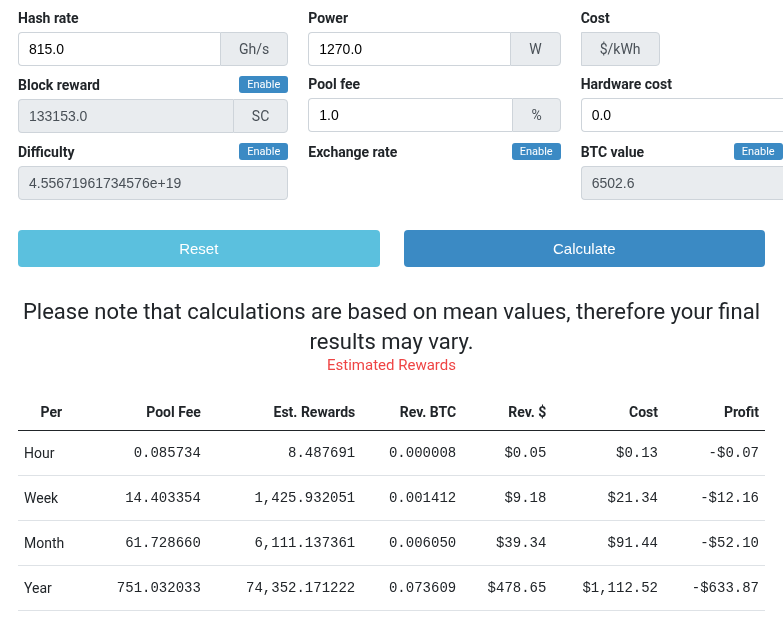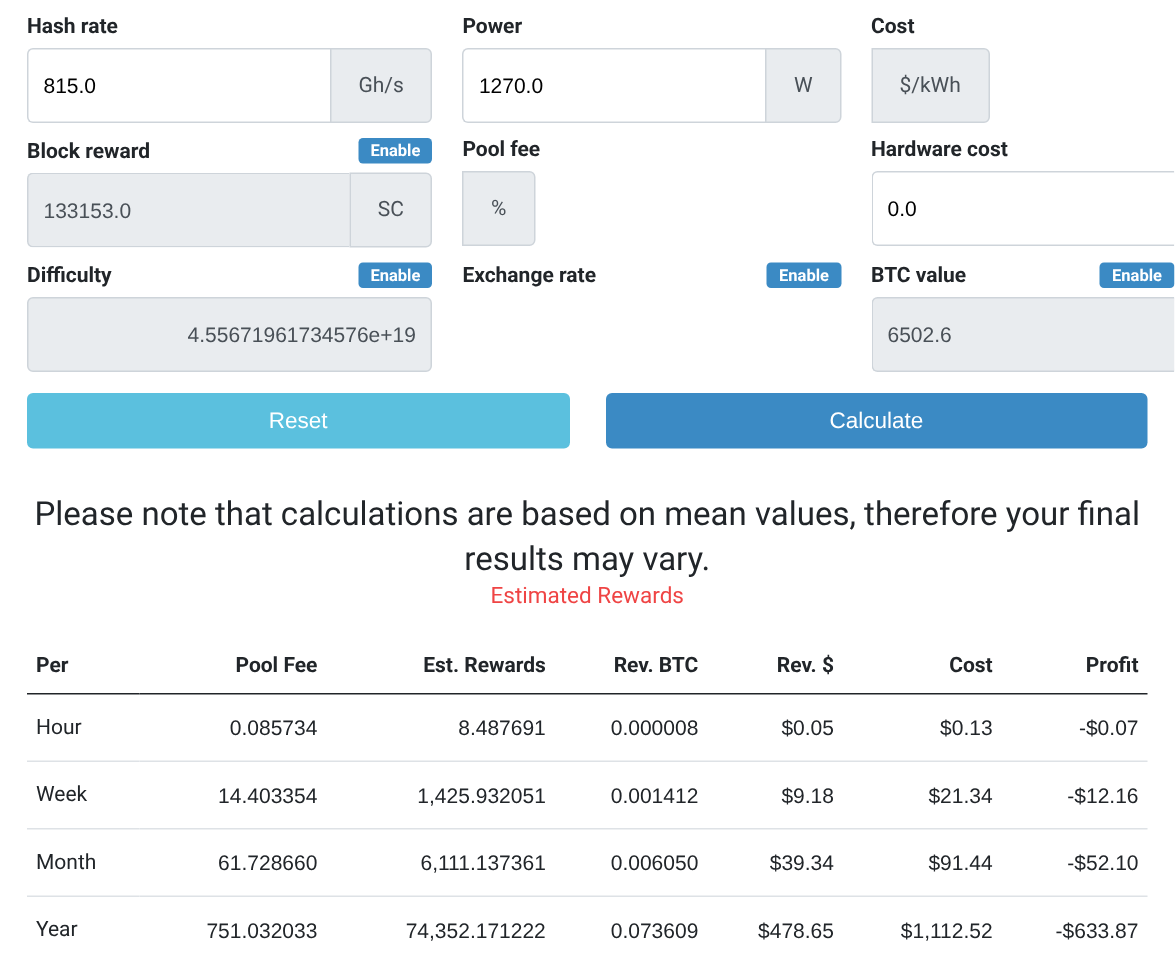"Hash rate" .form-grid { margin-bottom: 14px -> 30px }
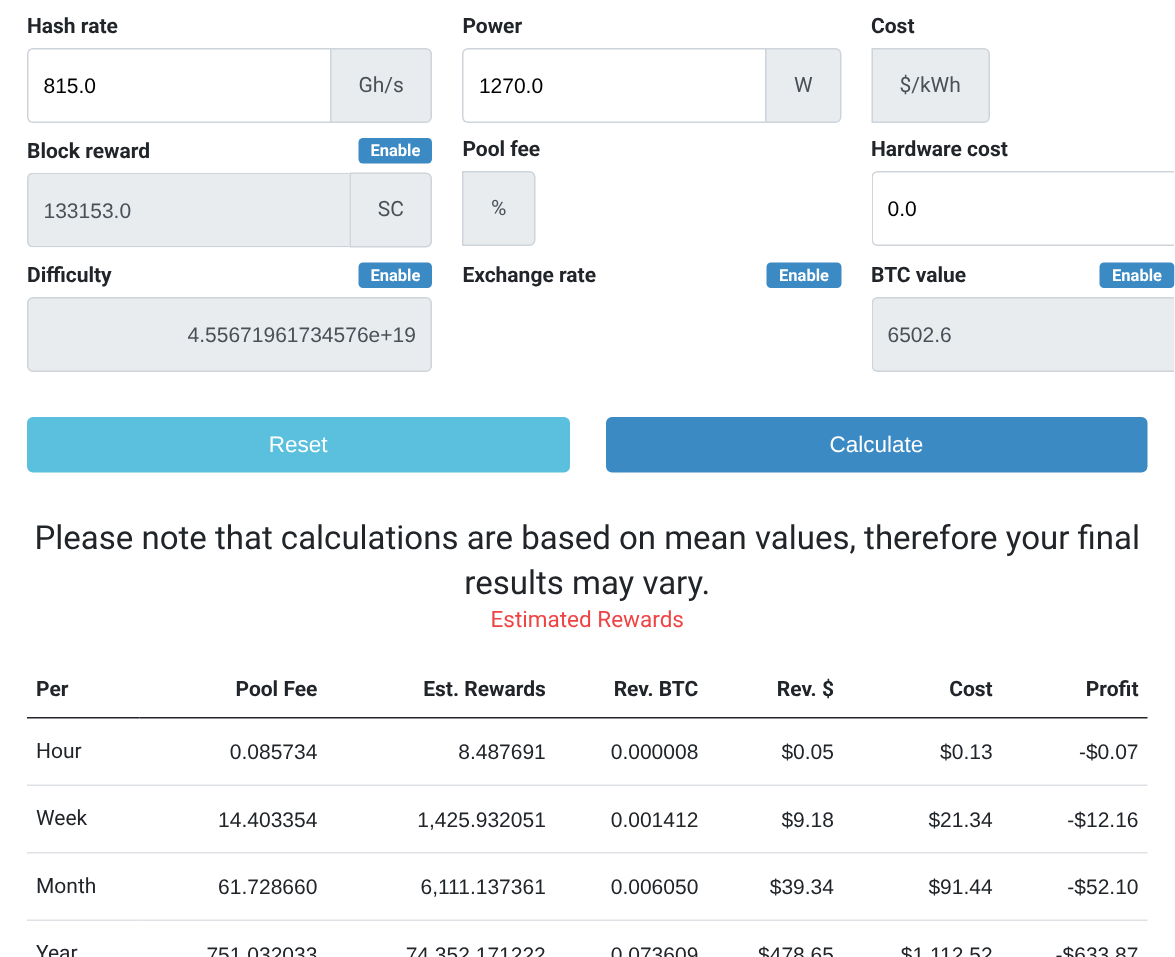"815.0" .input-group { height: 50px -> 34px }
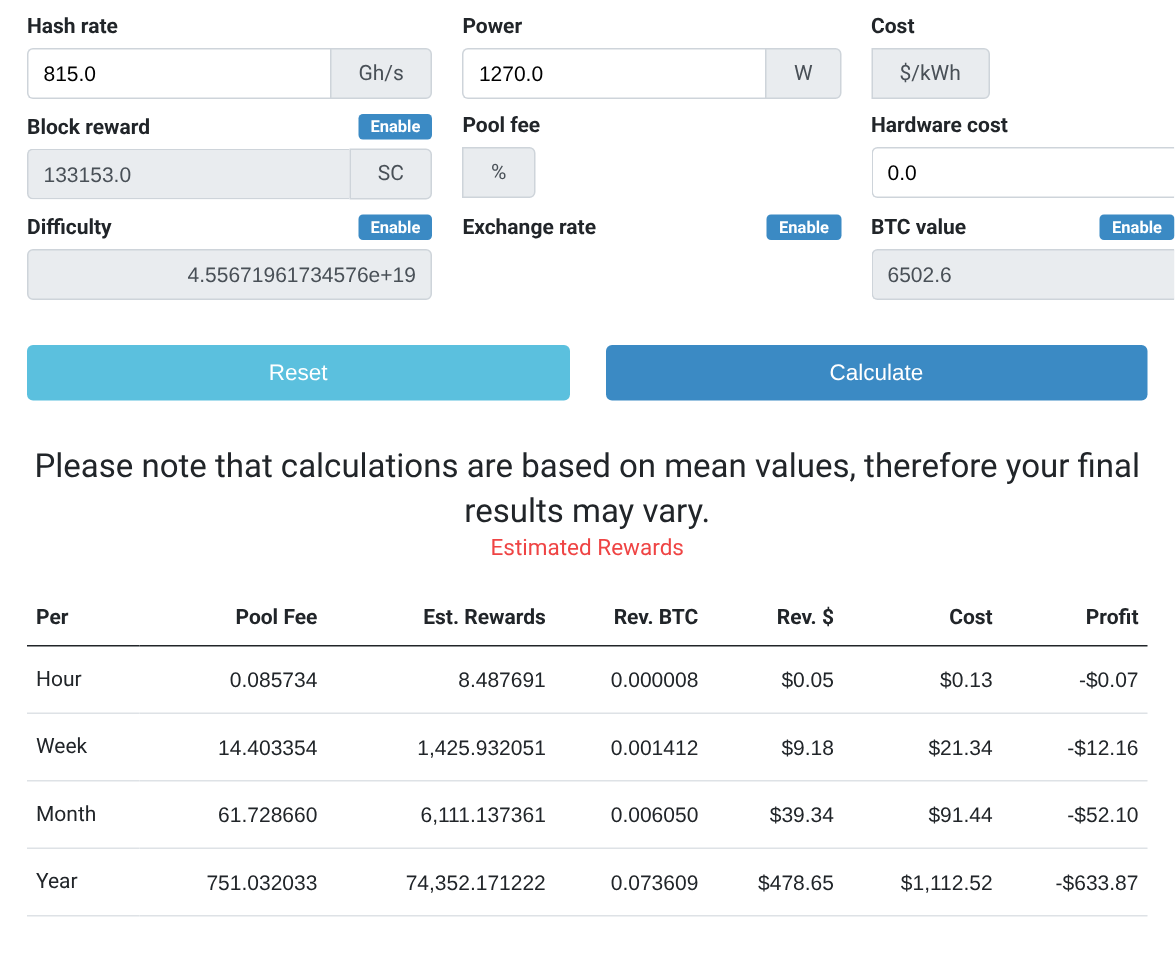"Enable" .enable-badge { font-weight: 700 -> 400 }
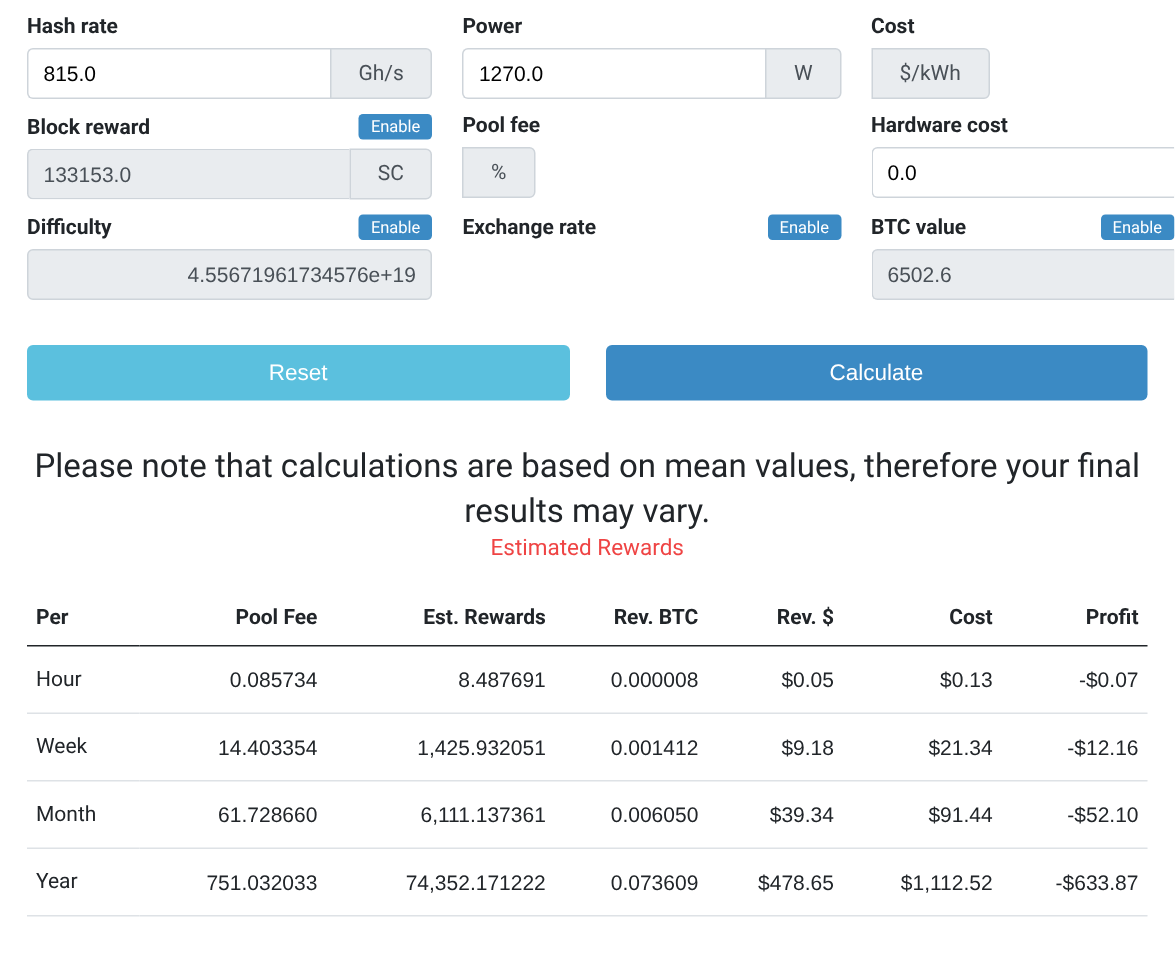"1.0" input { html: none -> <input> }
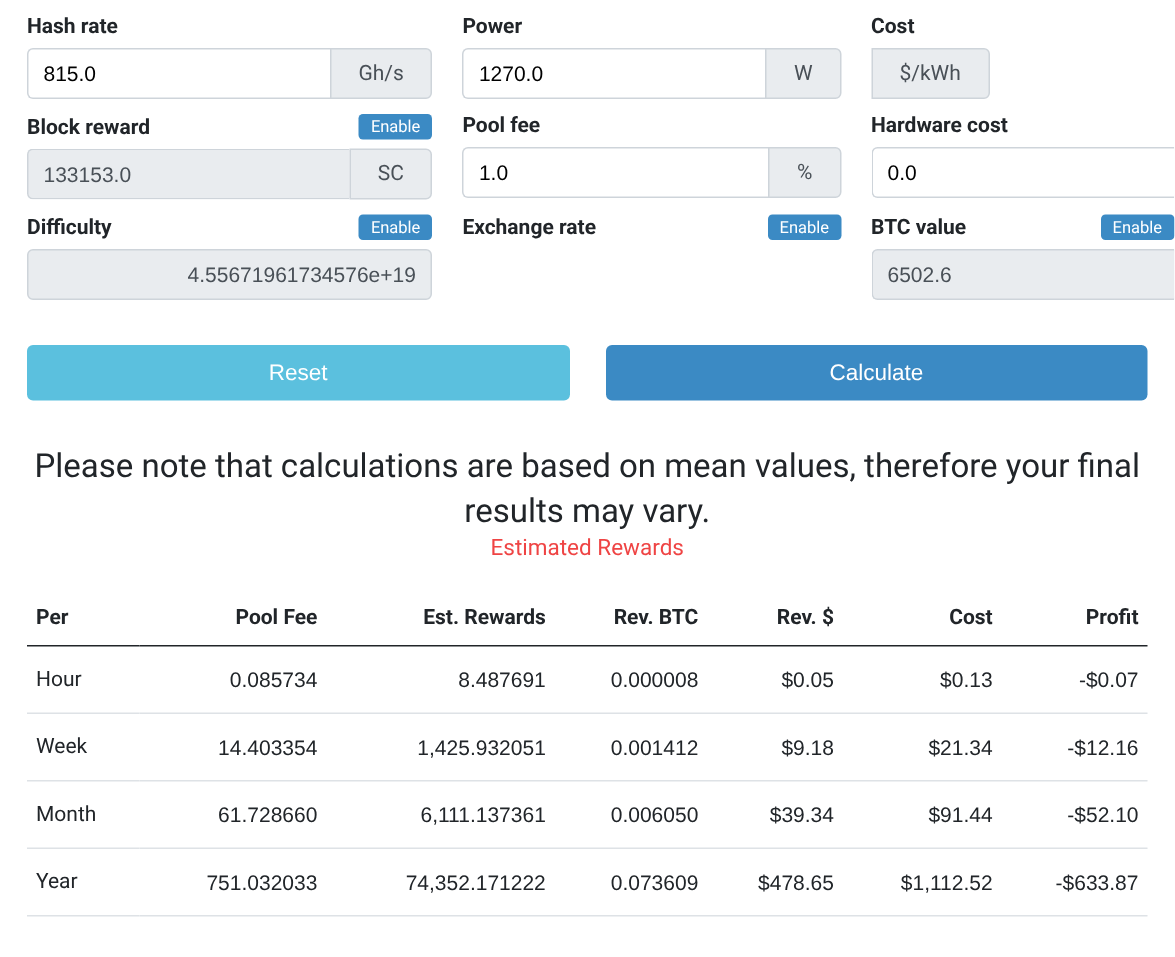"4.55671961734576e+19" input { text-align: right -> none }
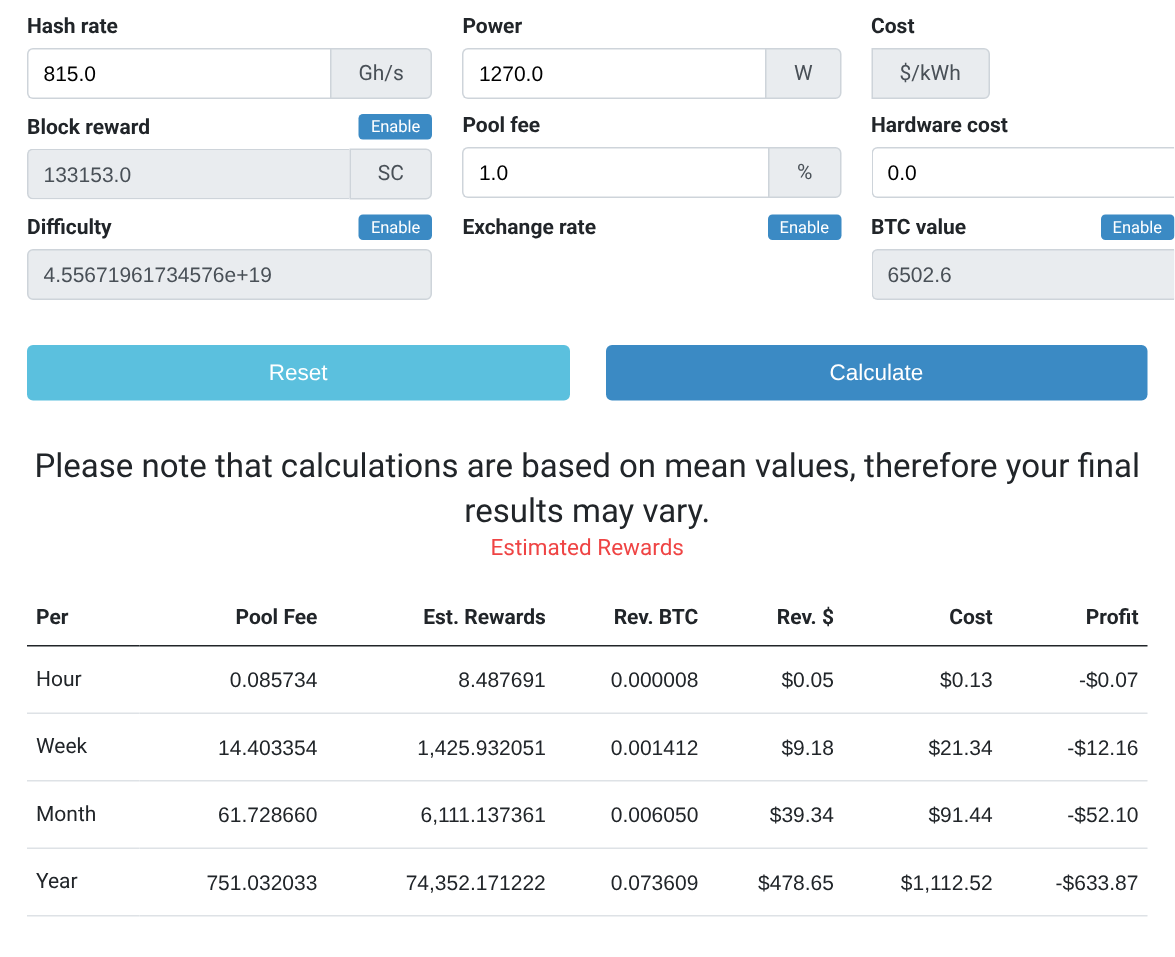"Per" th { text-align: left -> center }
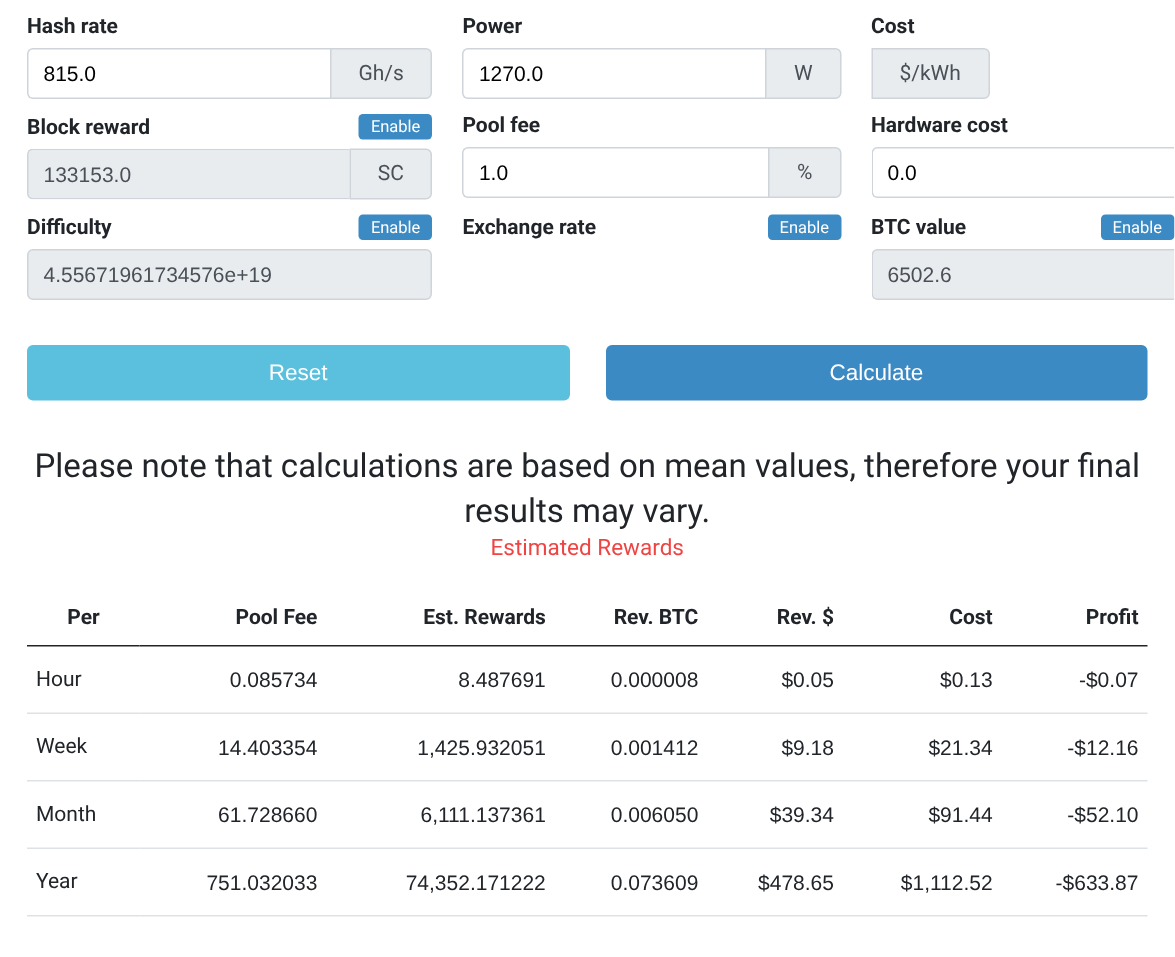"0.085734" td.mono { font-family: Liberation Sans, sans-serif -> Liberation Mono, monospace }
